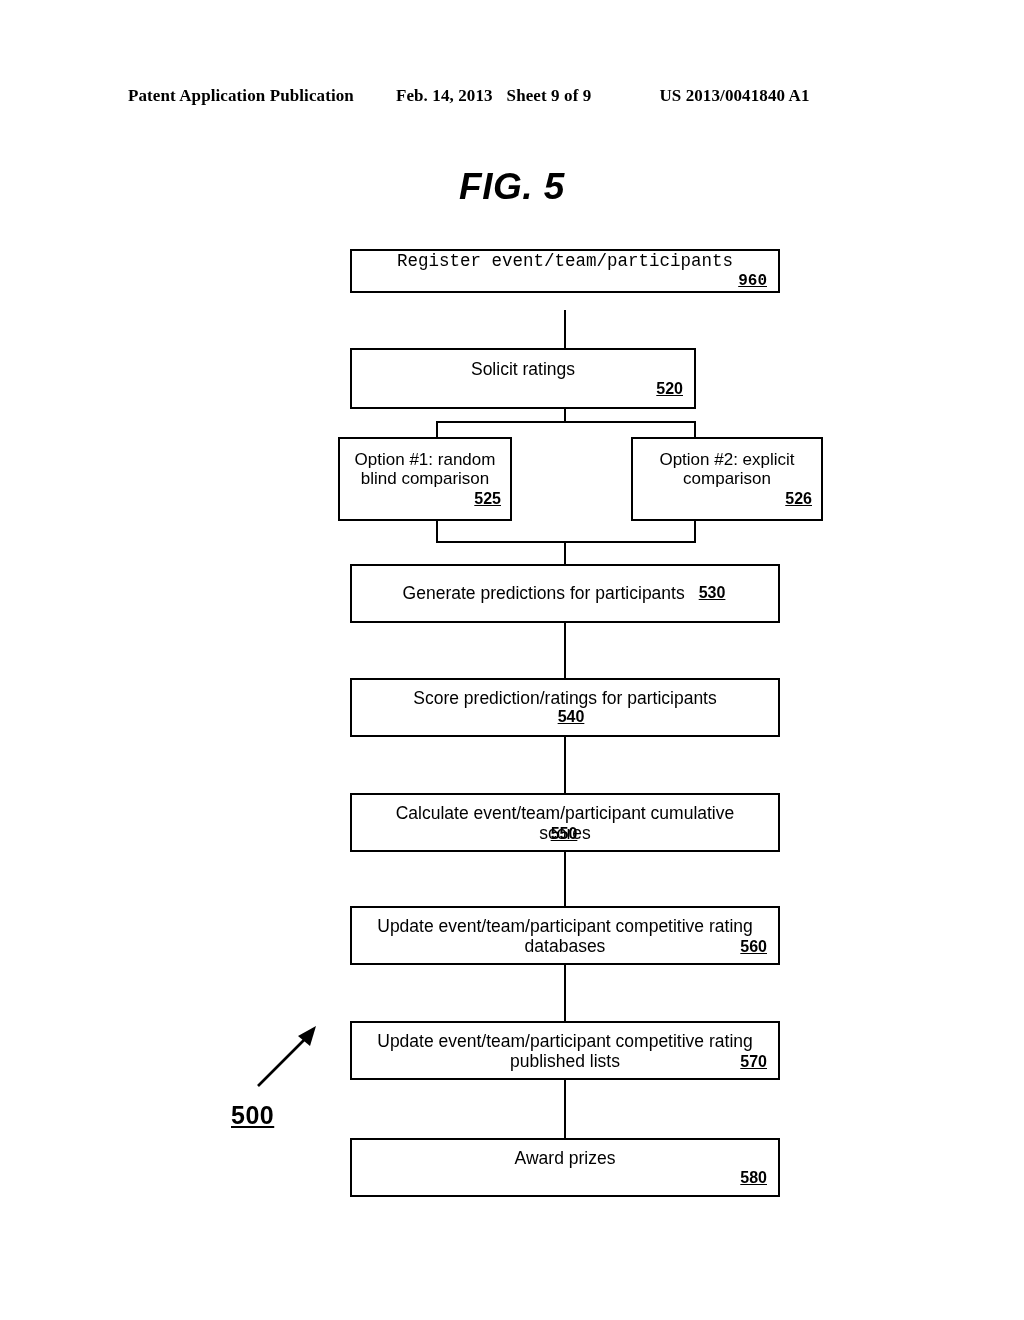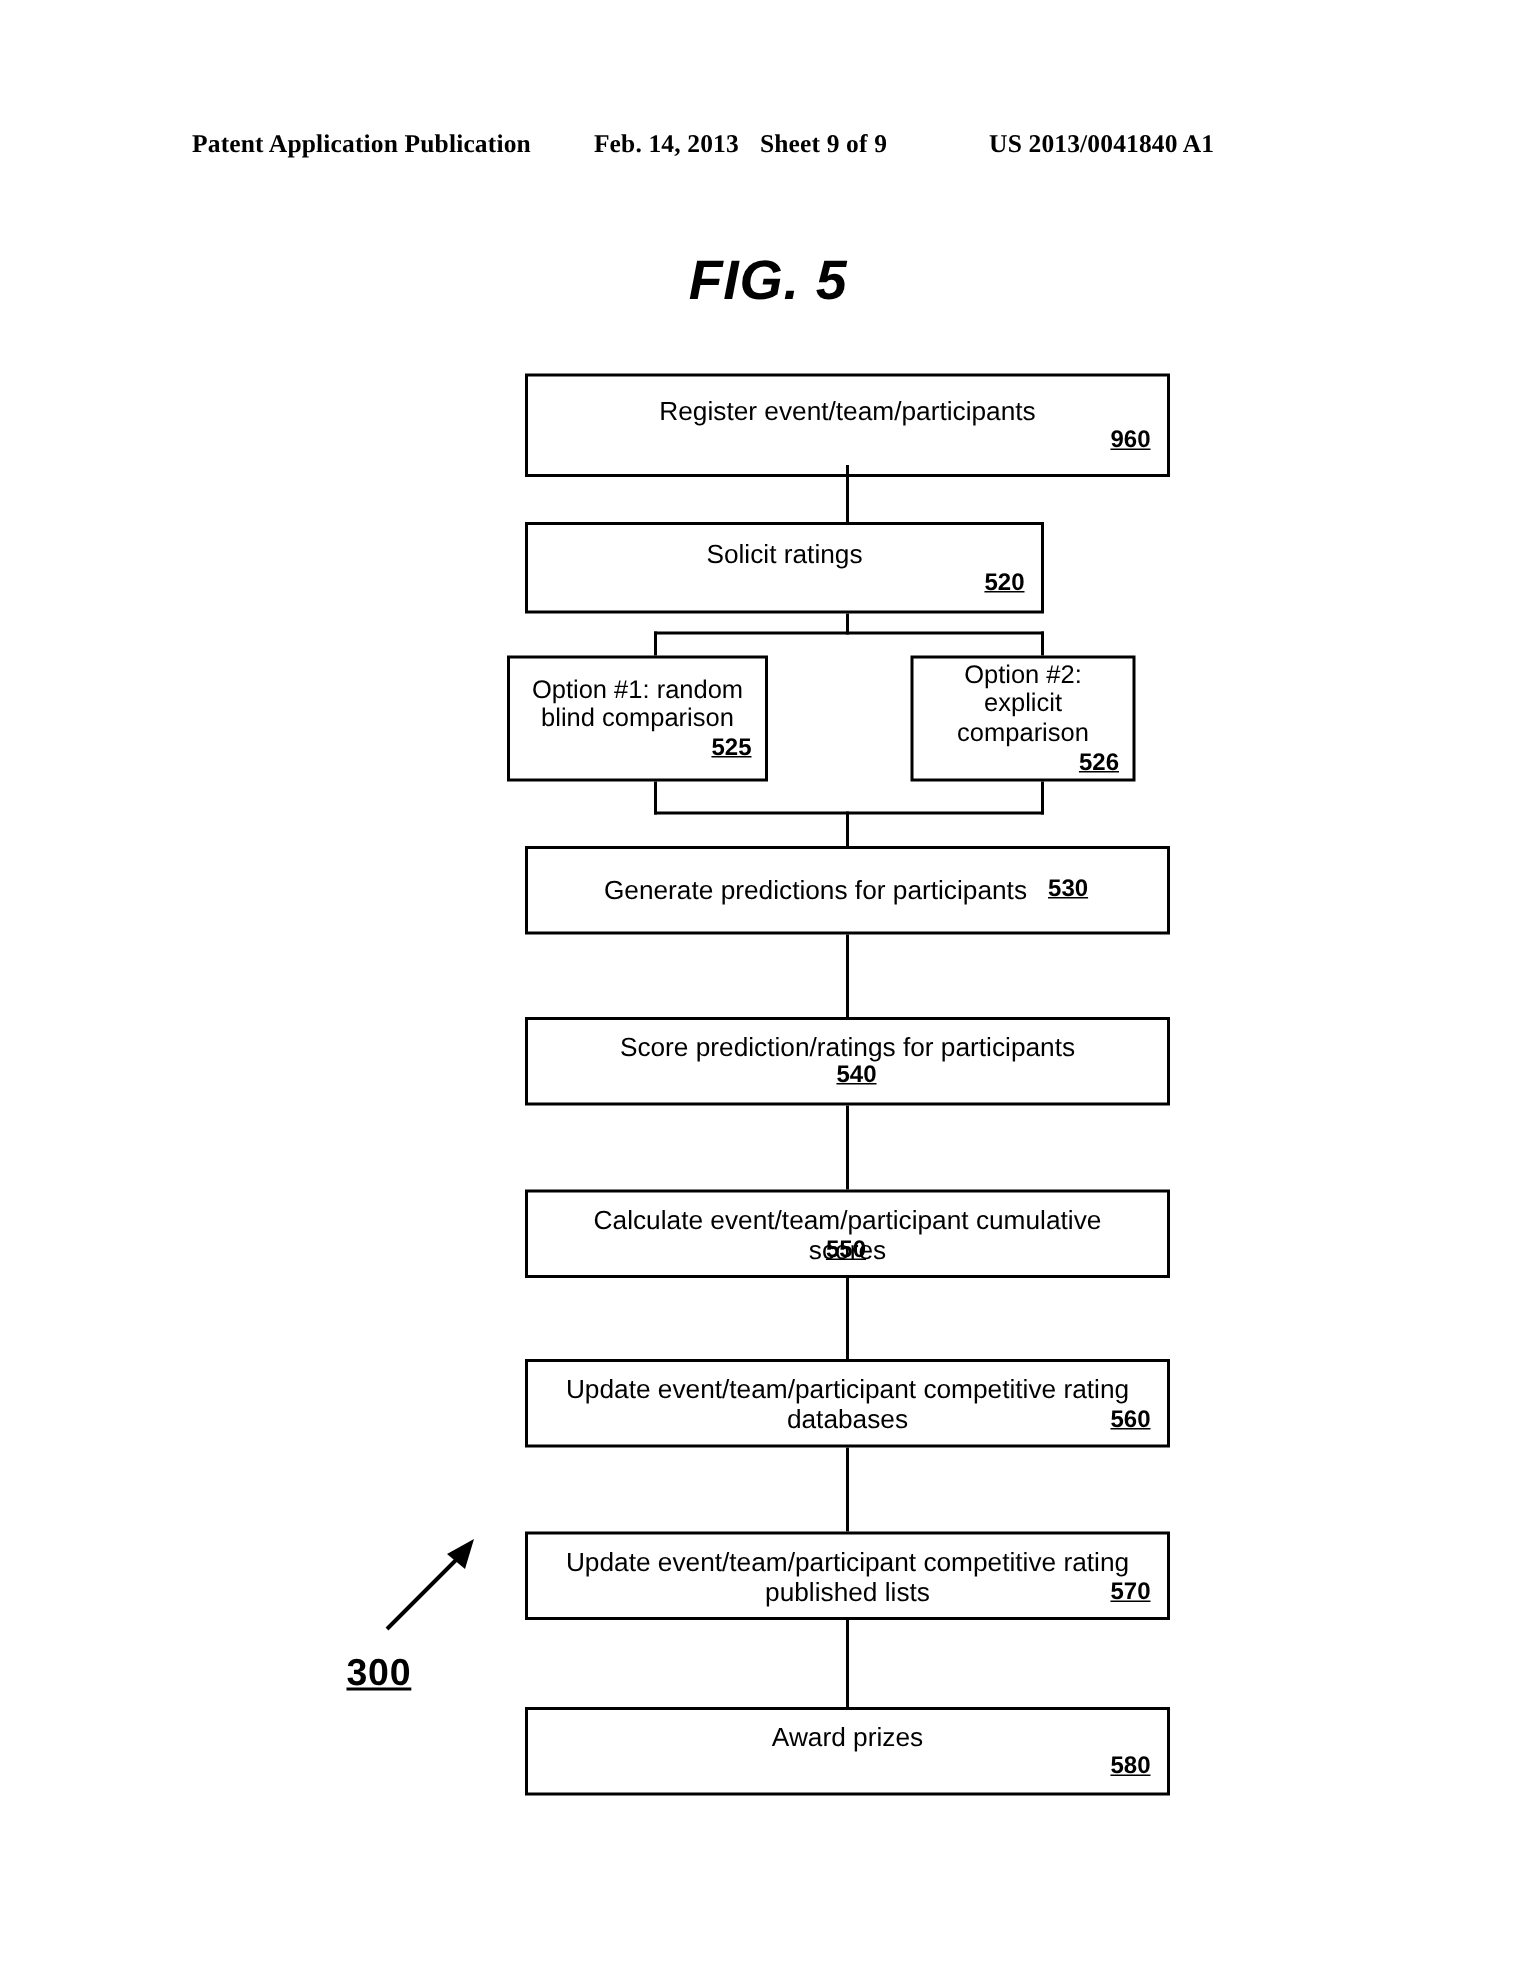"Register event/team/participants" div.node { font-family: none -> Liberation Mono, monospace; height: 69px -> 44px }
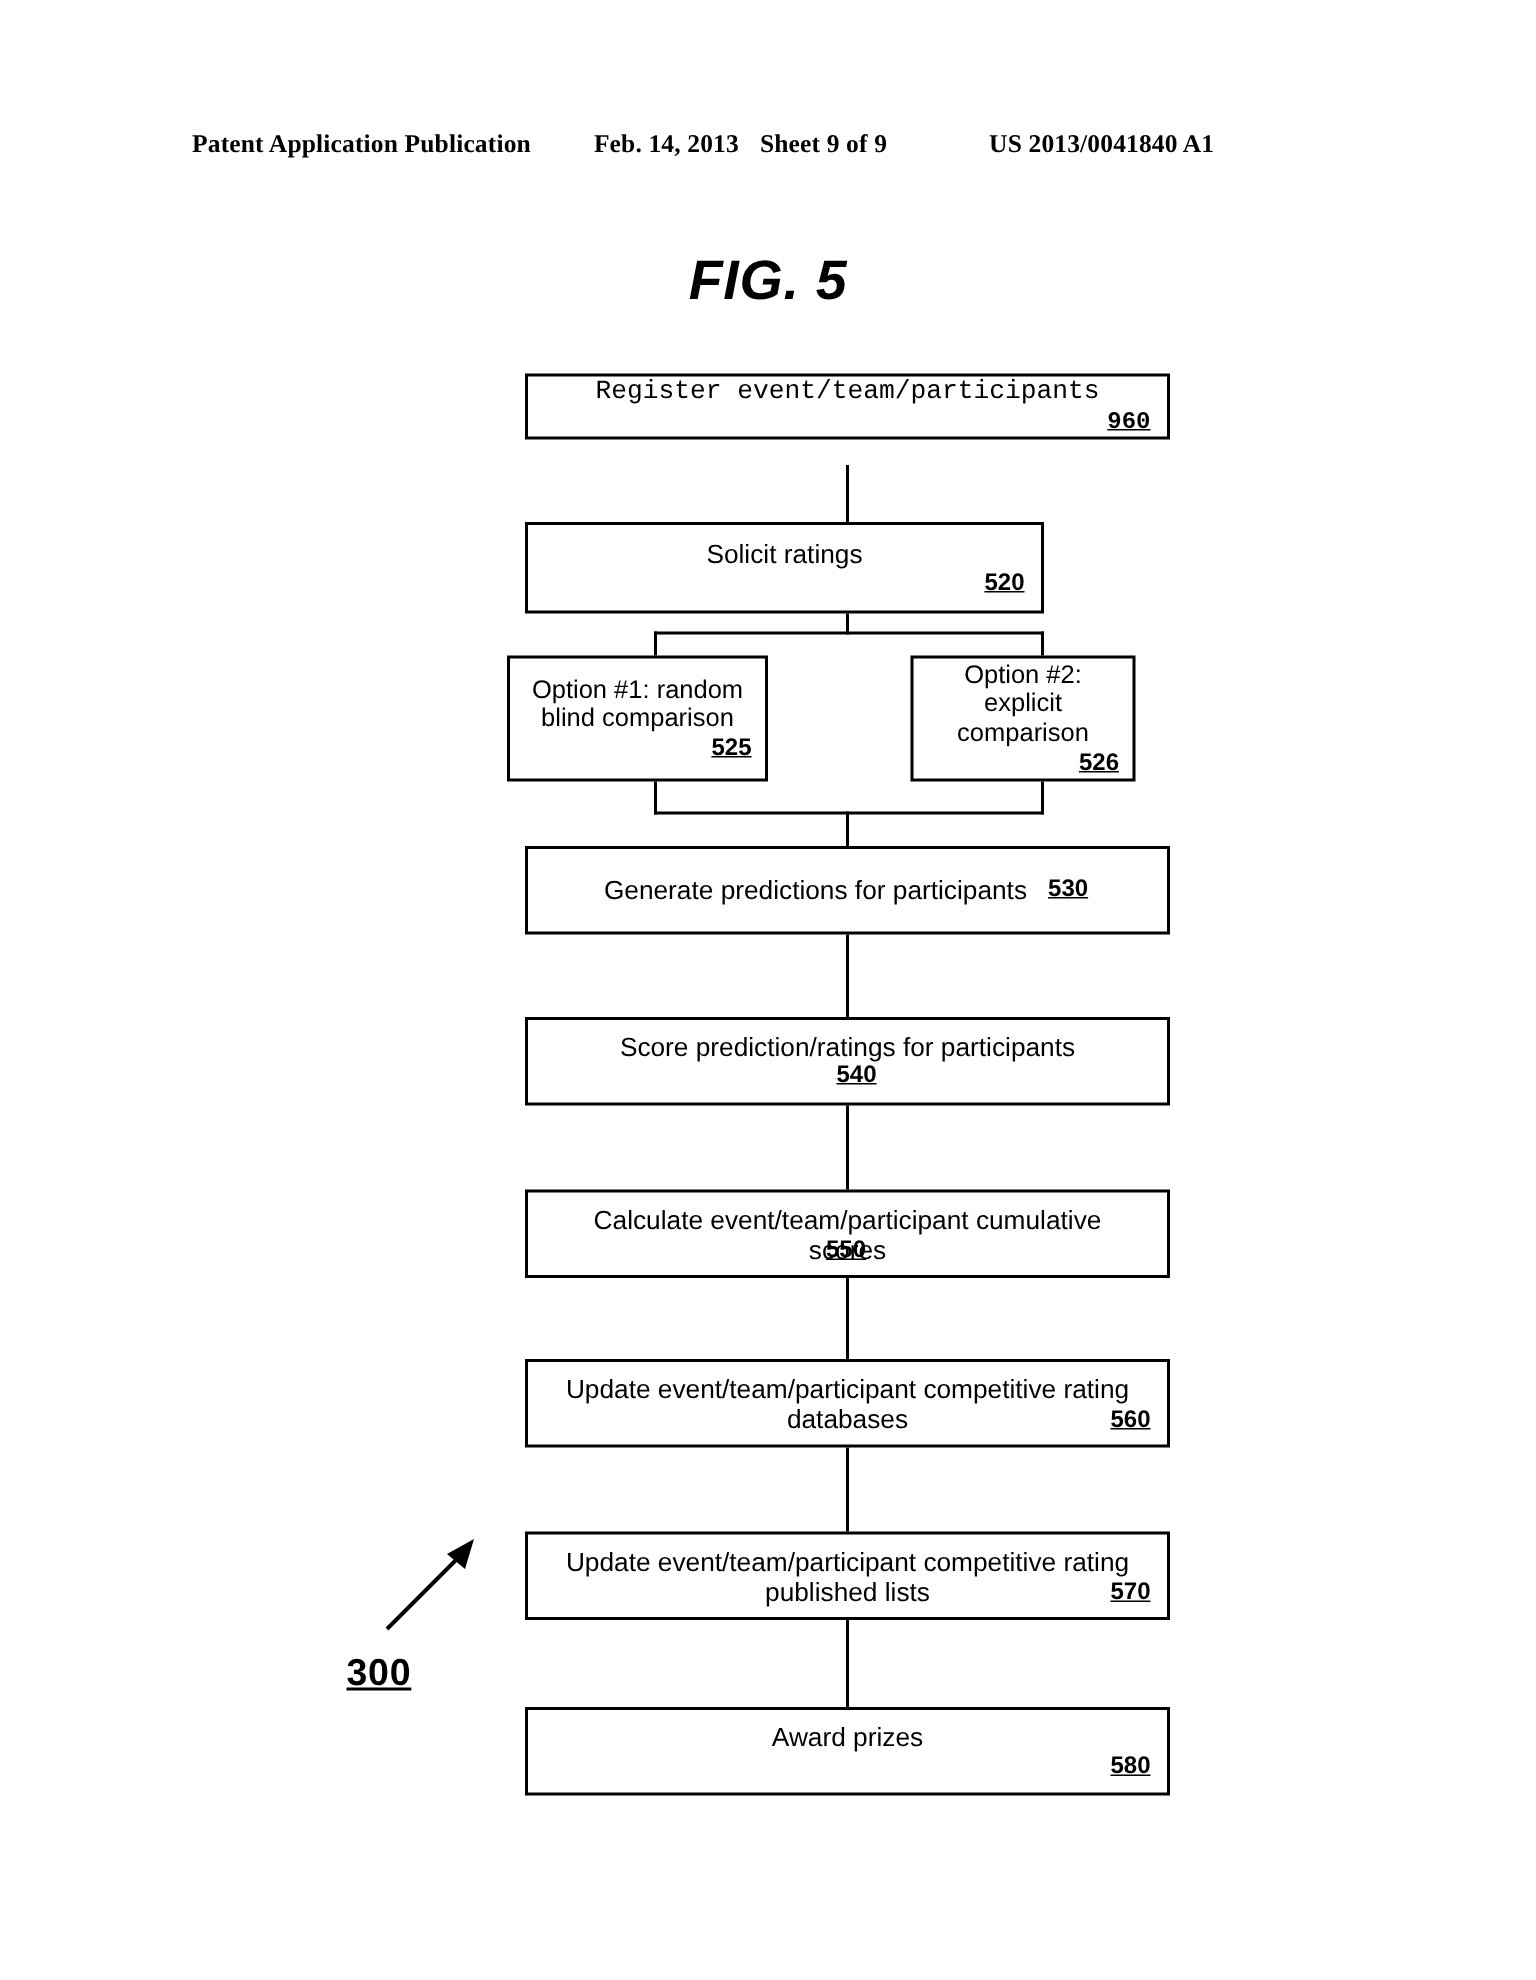"Option #2: explicit" div.node { left: 607px -> 631px; width: 150px -> 192px }
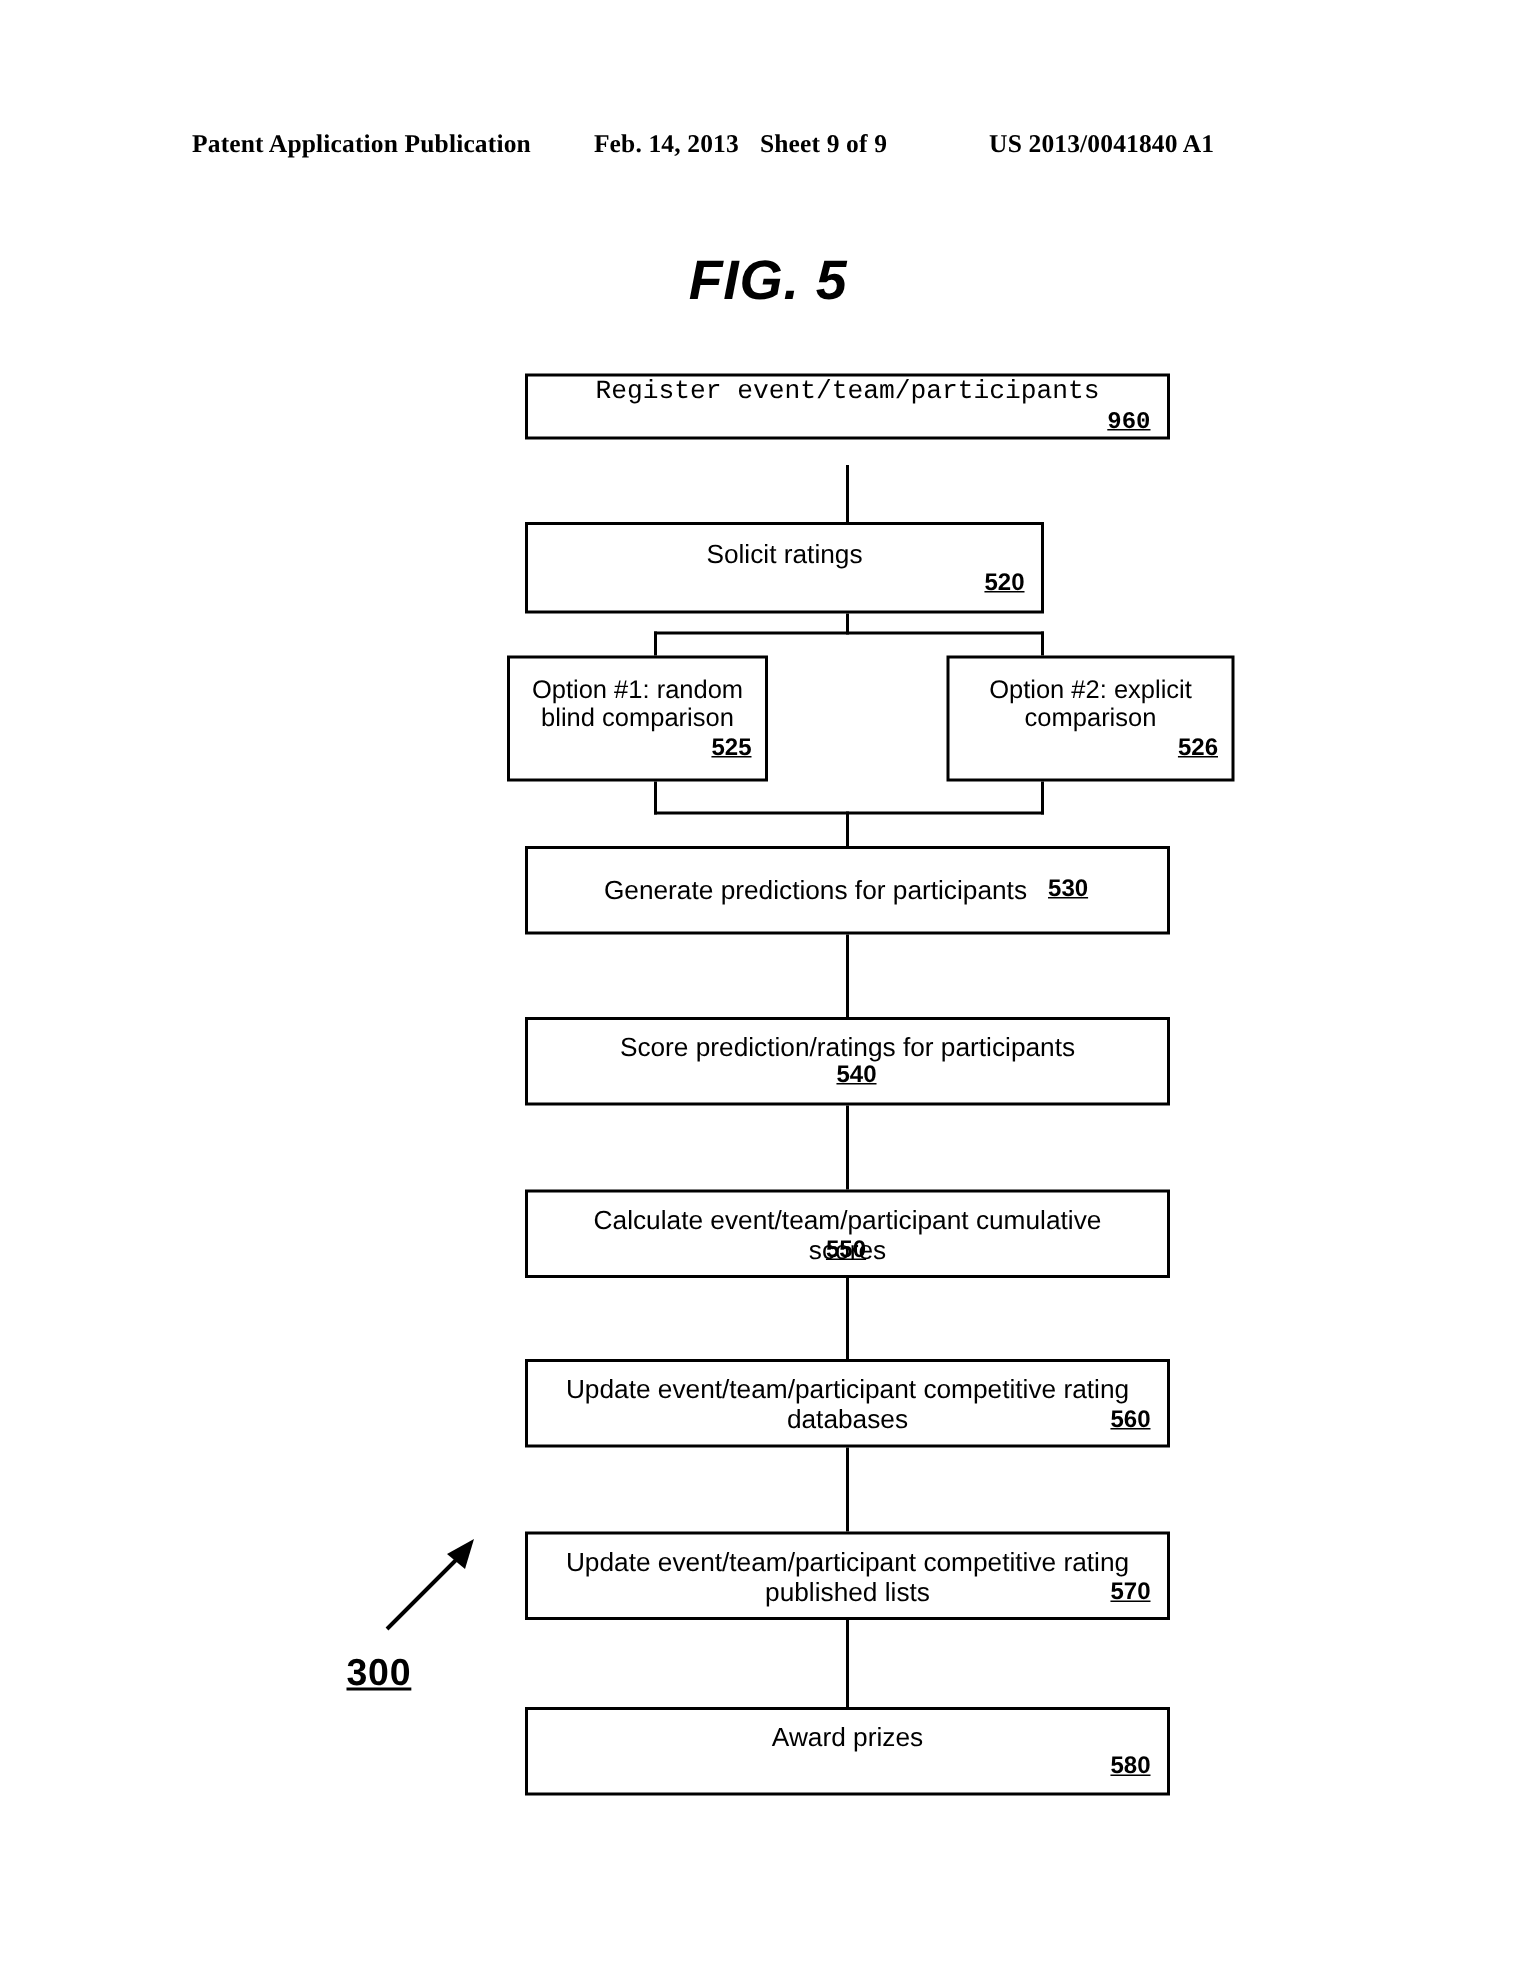"300" div.callout-500 { text: 300 -> 500 }
